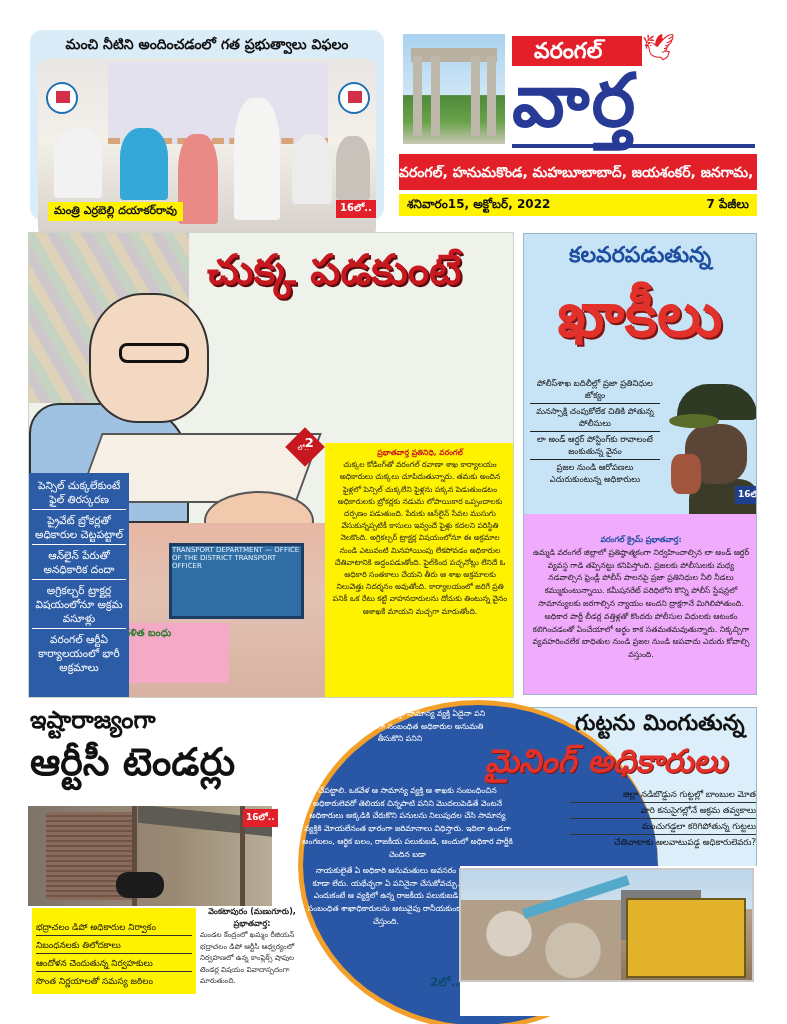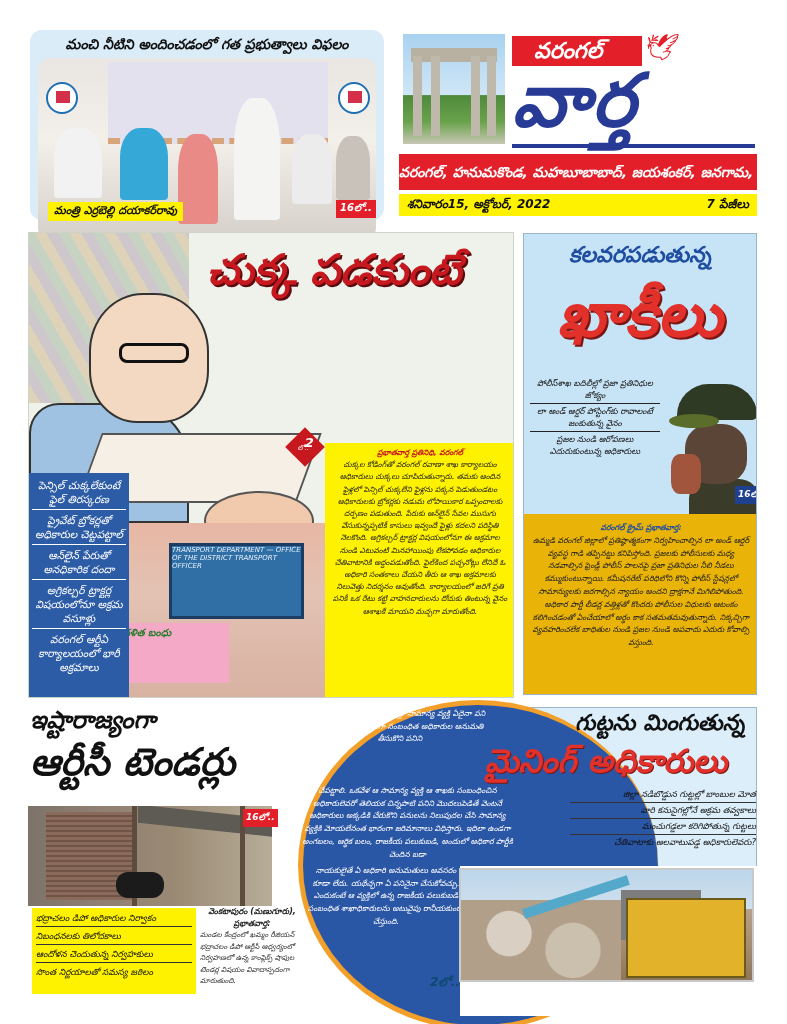"మంచి నీటిని అందించడంలో గత ప్రభుత్వాలు" .abs { font-style: italic -> none }
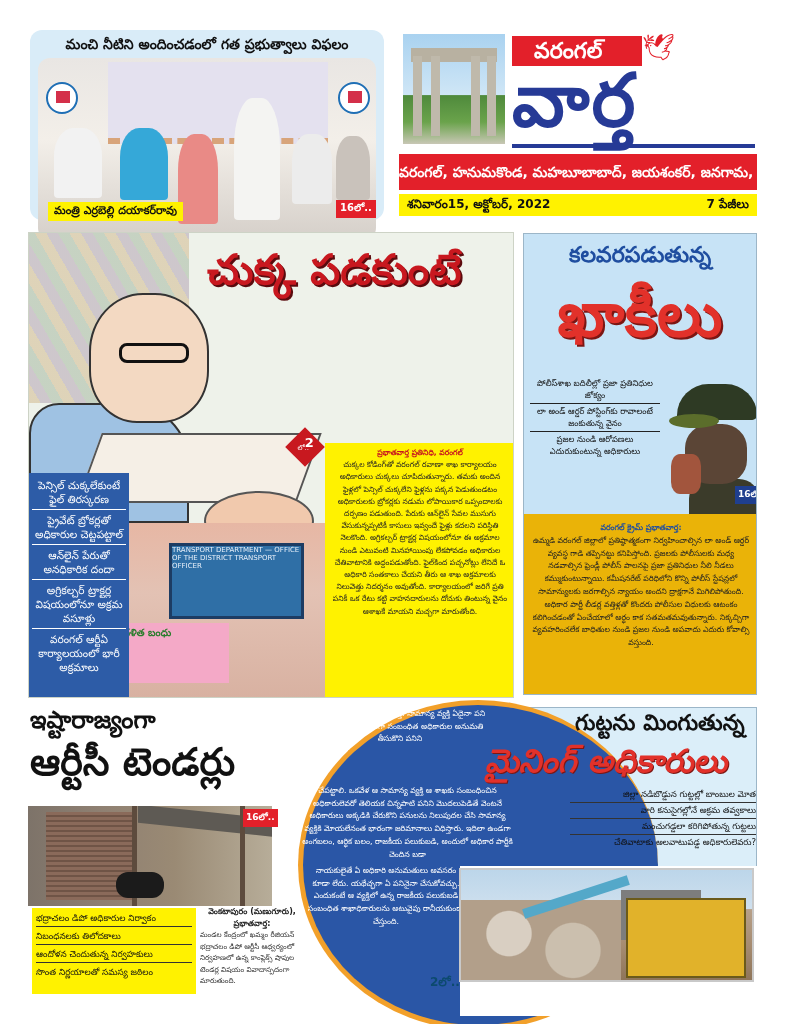"మనస్సాక్షి చంపుకోలేక చితికి పోతున్న" div.item { html: none -> <div>మనస్సాక్షి చంపుకోలేక చితికి పోతున్న పోలీసులు</div> }
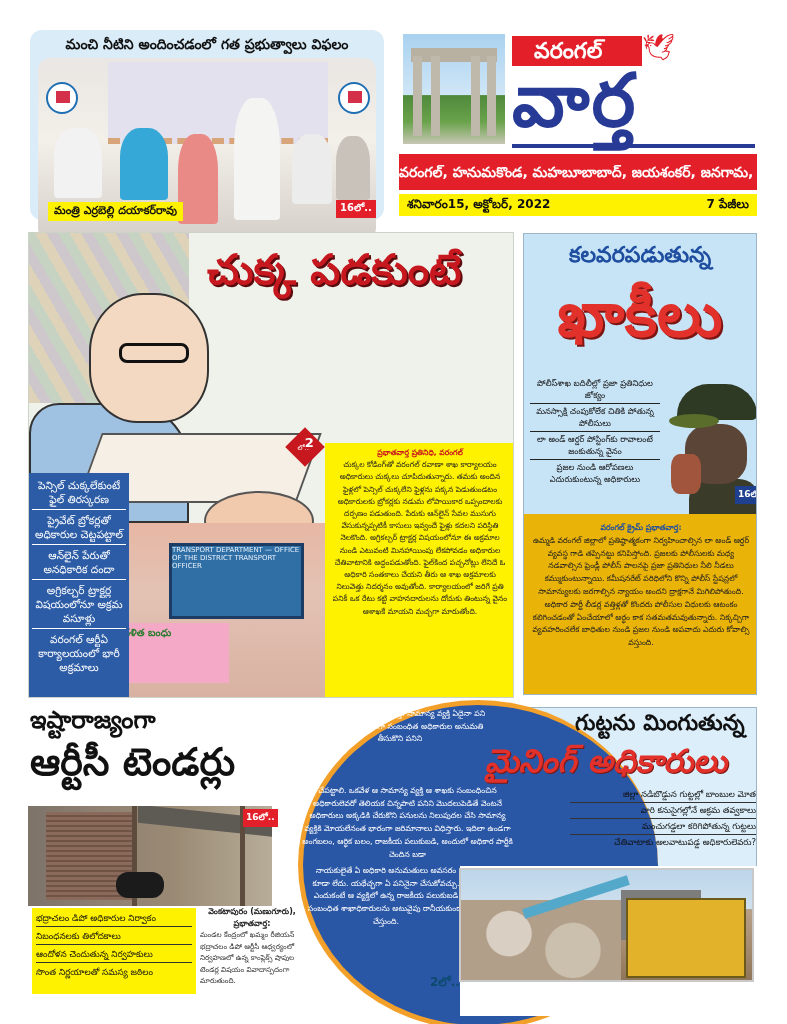"వరంగల్ క్రైమ్ ప్రభాతవార్త:" .khaki-body { background: #eab308 -> #f0abfc; padding: 8px 6px -> 20px 6px }
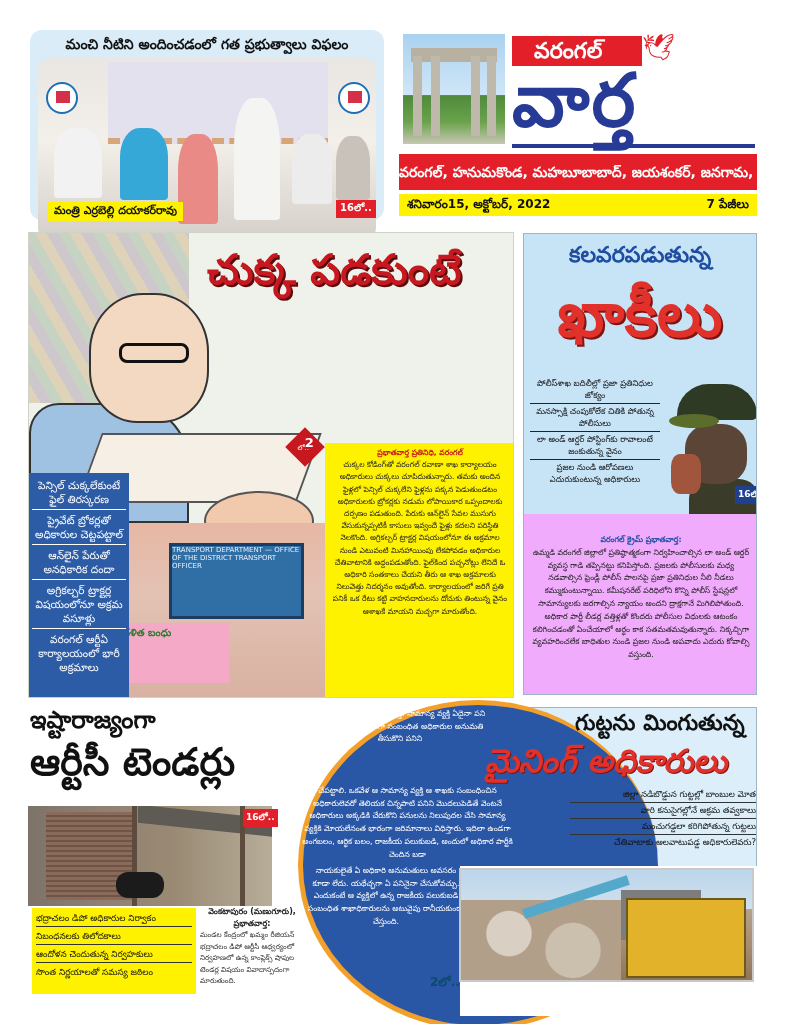"భద్రాచలం డిపో అధికారుల నిర్వాకం" .rtc-points { padding: 1px 4px -> 10px 4px }
